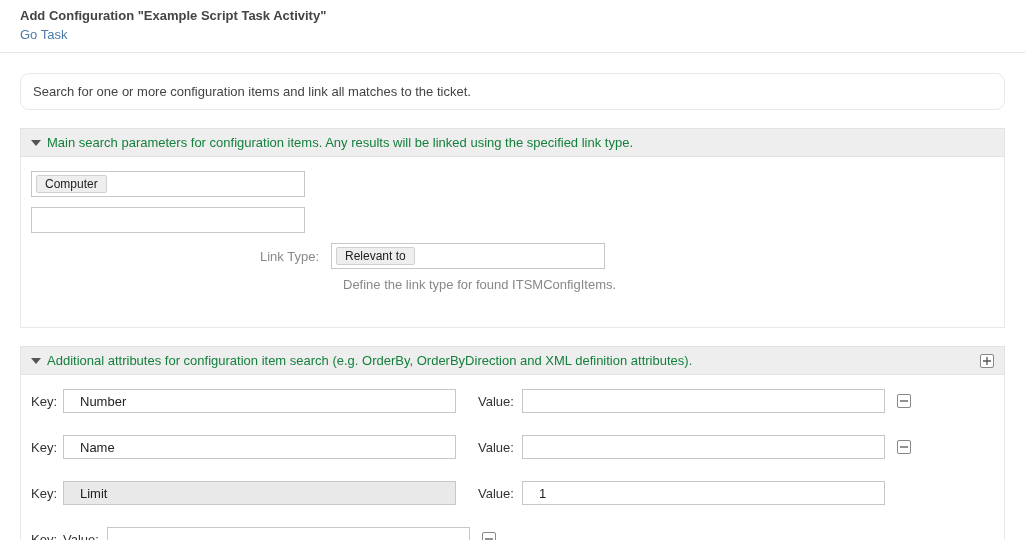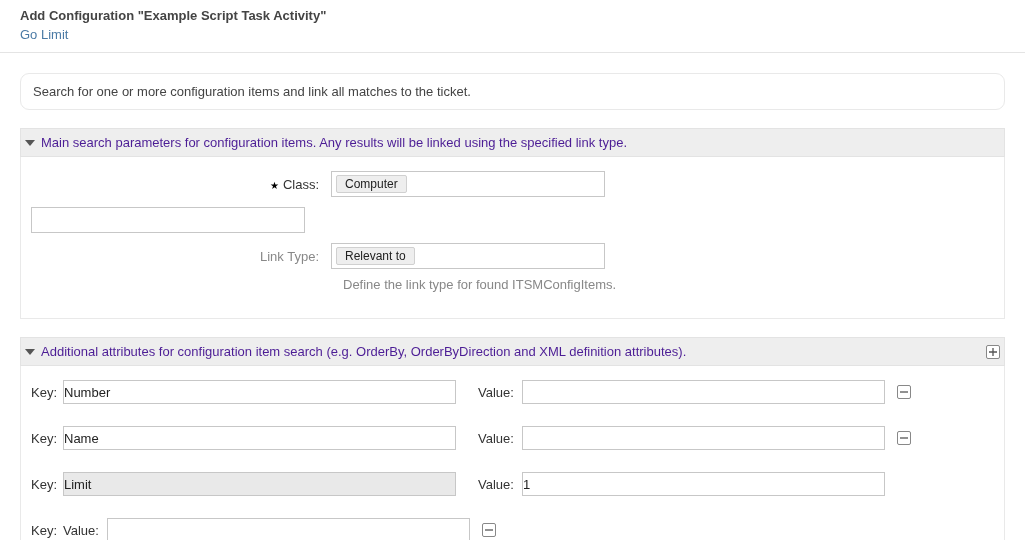"Go Limit" div.goback { text: Limit -> Task }
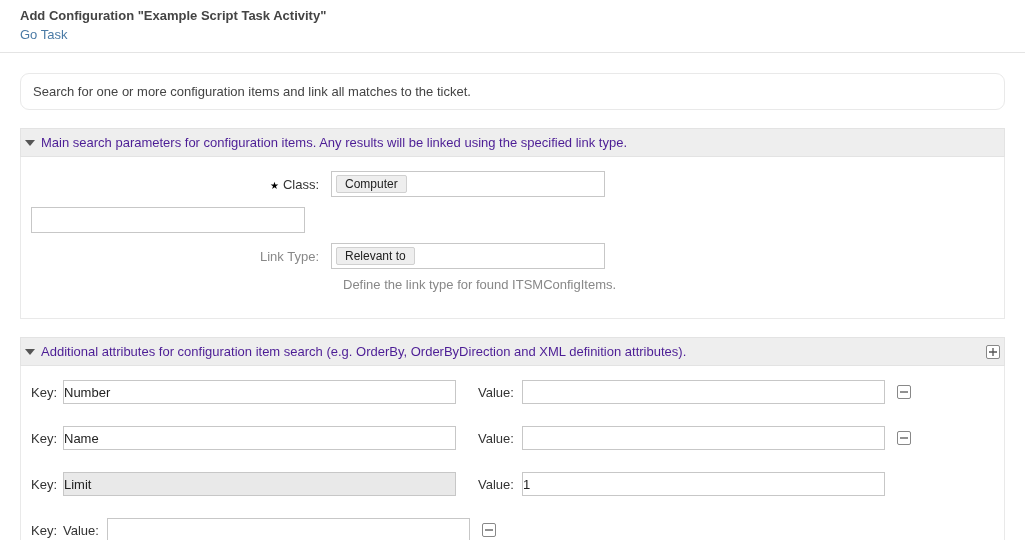"Main search parameters for configuration" .section-header { color: #4c1d95 -> #15803d; padding: 6px 4px -> 6px 10px }
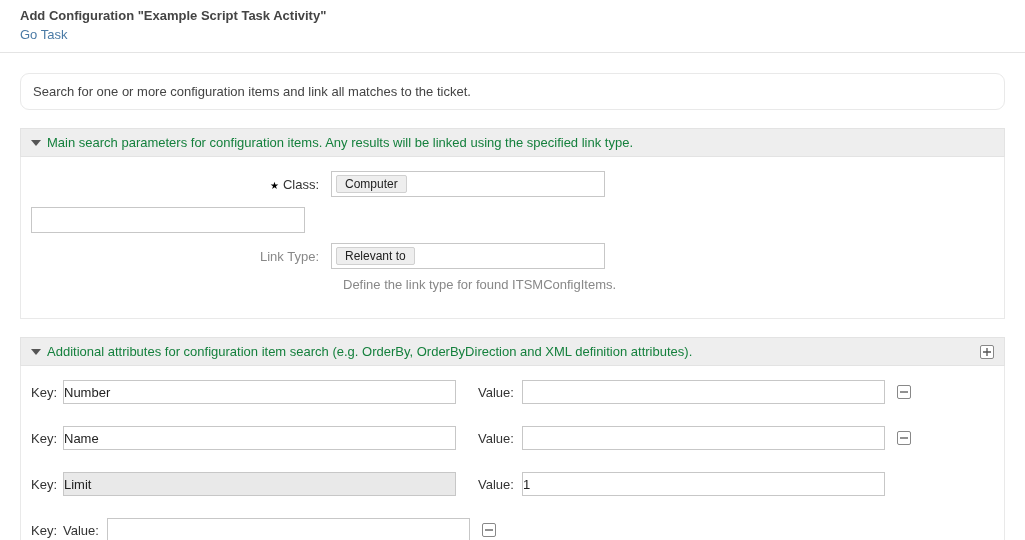"★ Class:" div.label-col { html: <div> <span>★</span><span>Class:</span> </div> -> none }
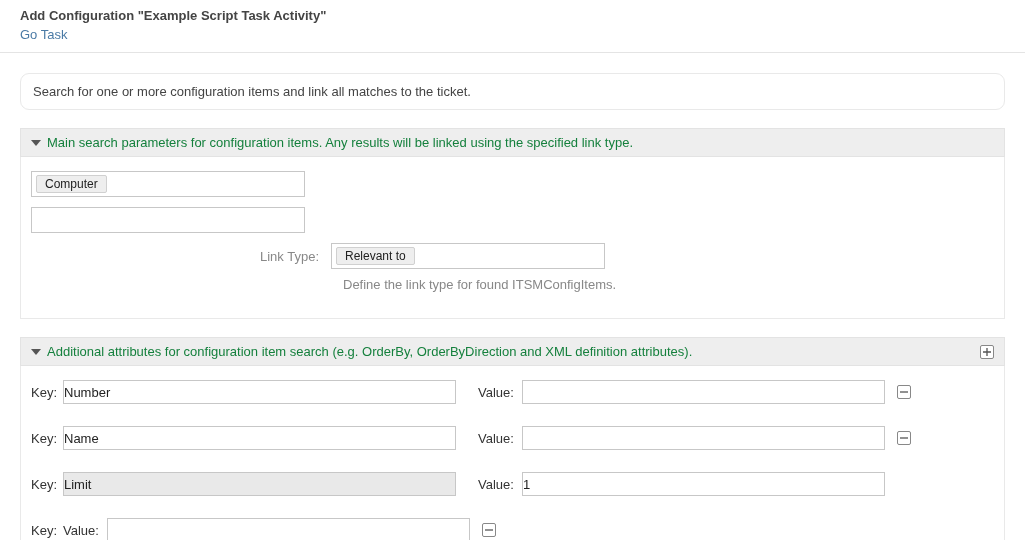"Define the link type for" .help { margin-bottom: 12px -> 21px }
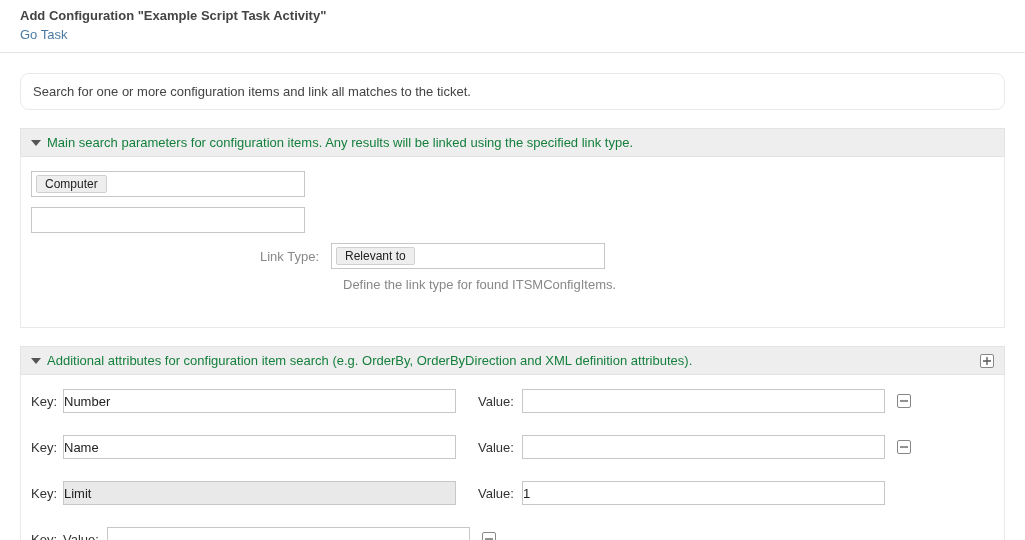"Number" .input-col input[type=text].plain, .attr-input { padding: 2px 0 -> 2px 16px }
